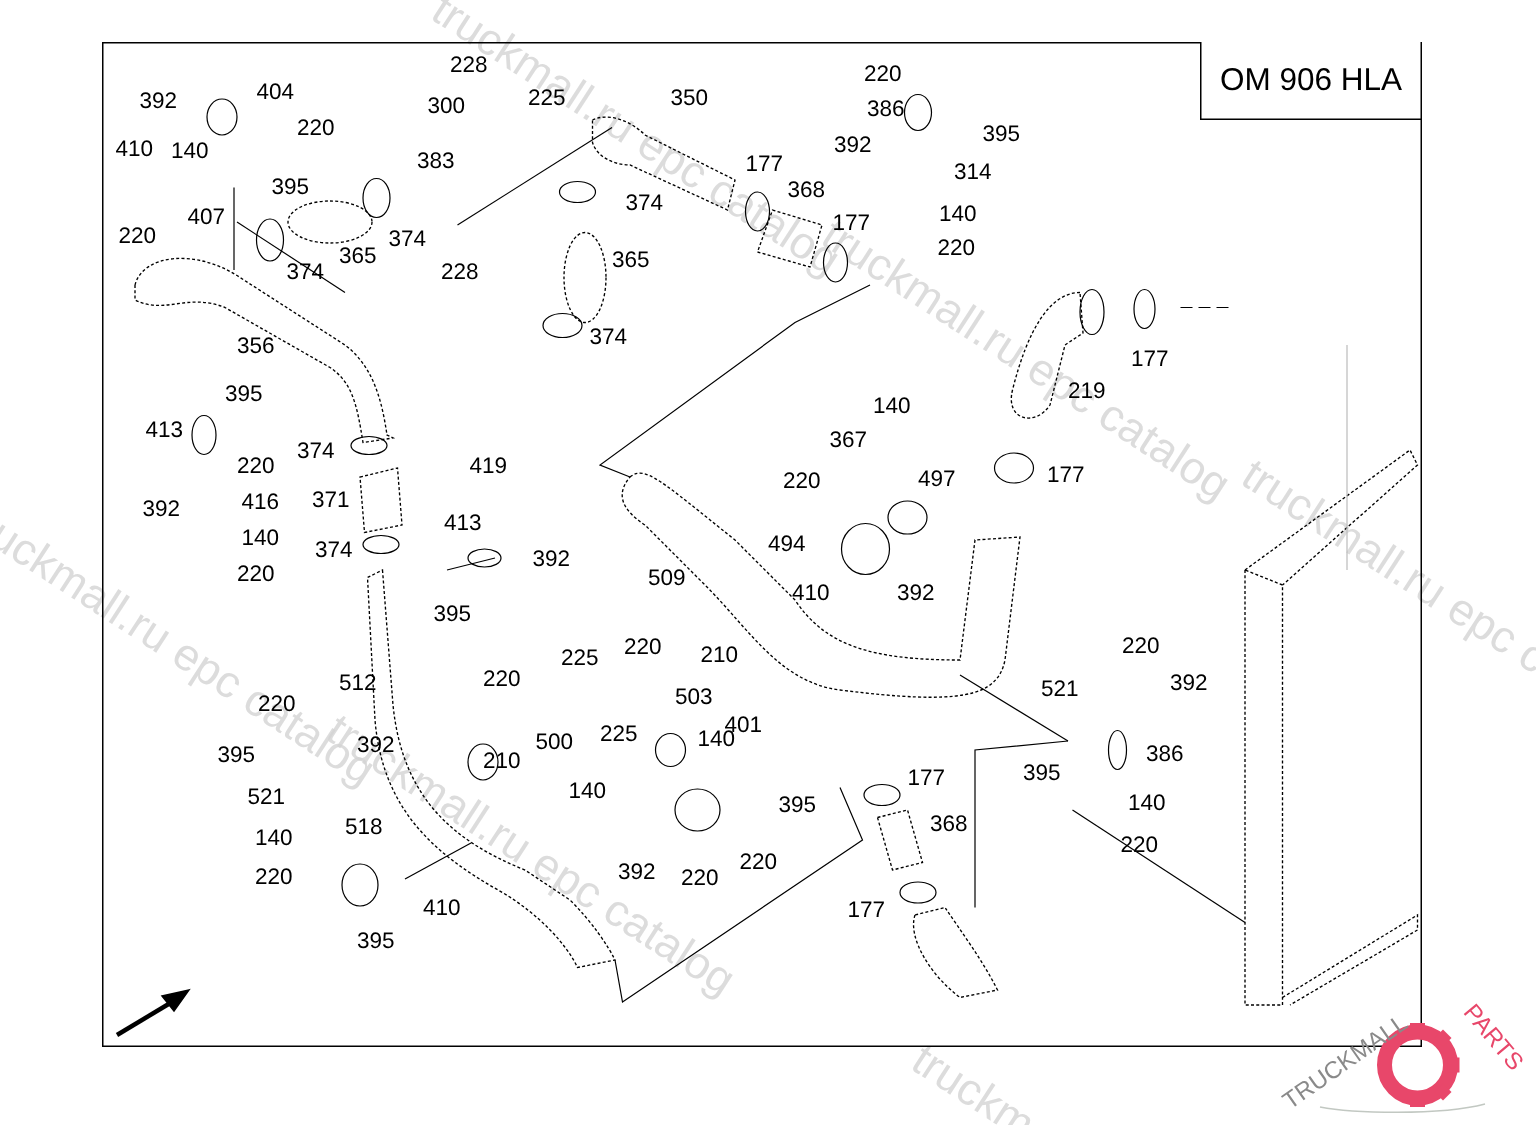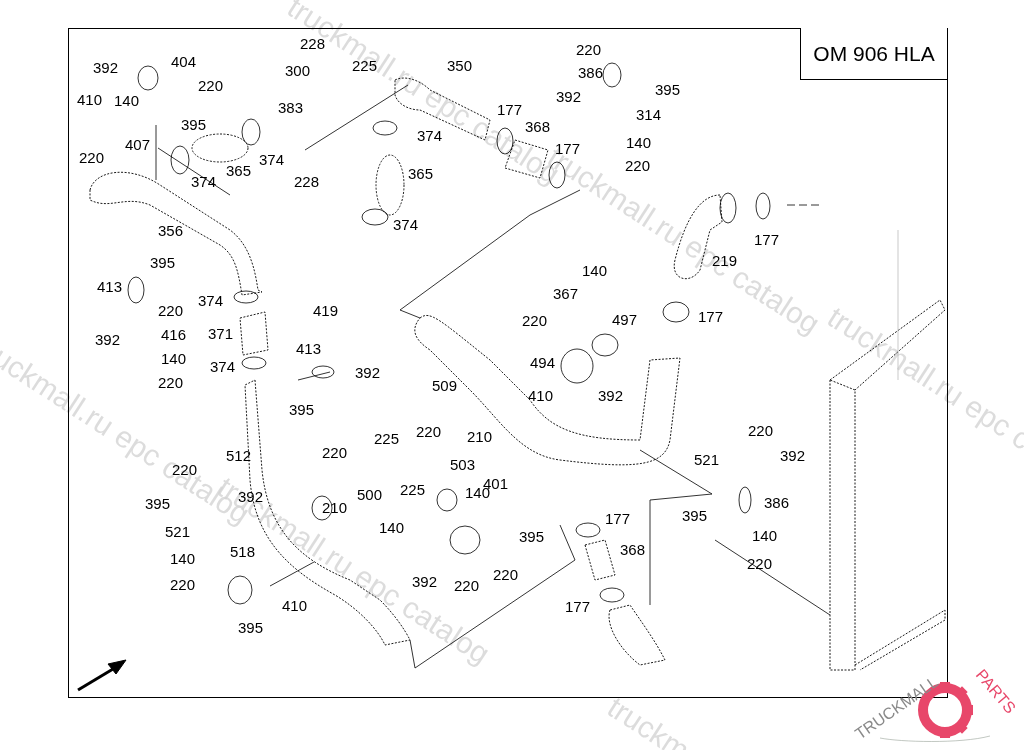"494" div.lbl { left: 530px -> 512px }
